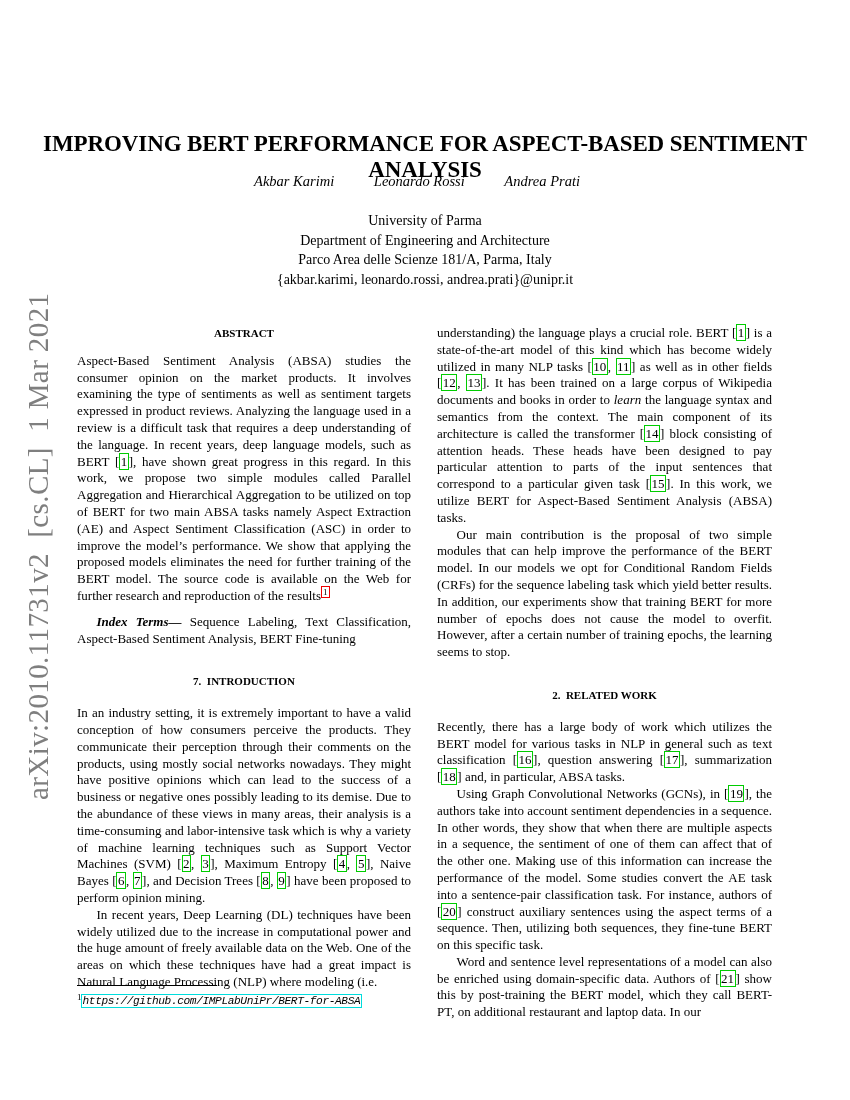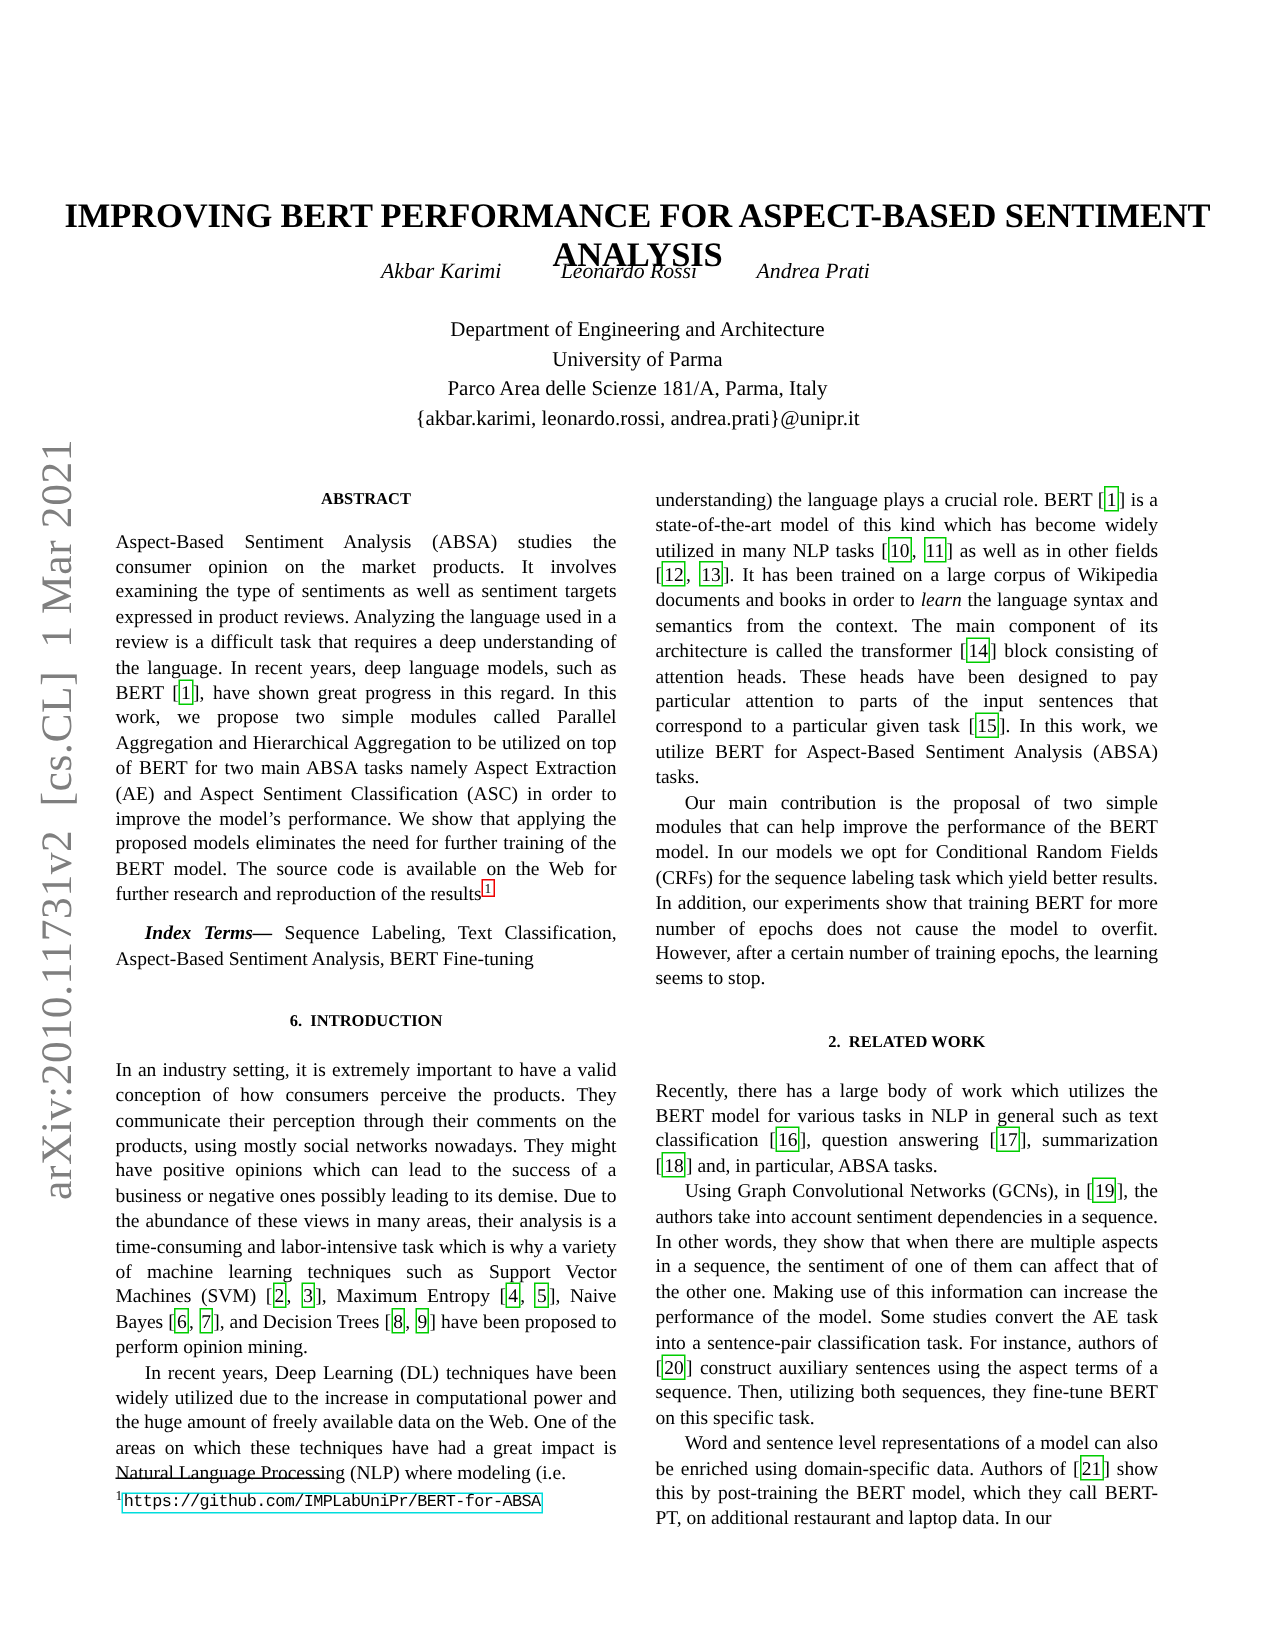"Department of Engineering and" div { order: before "University of Parma" -> after "University of Parma" }
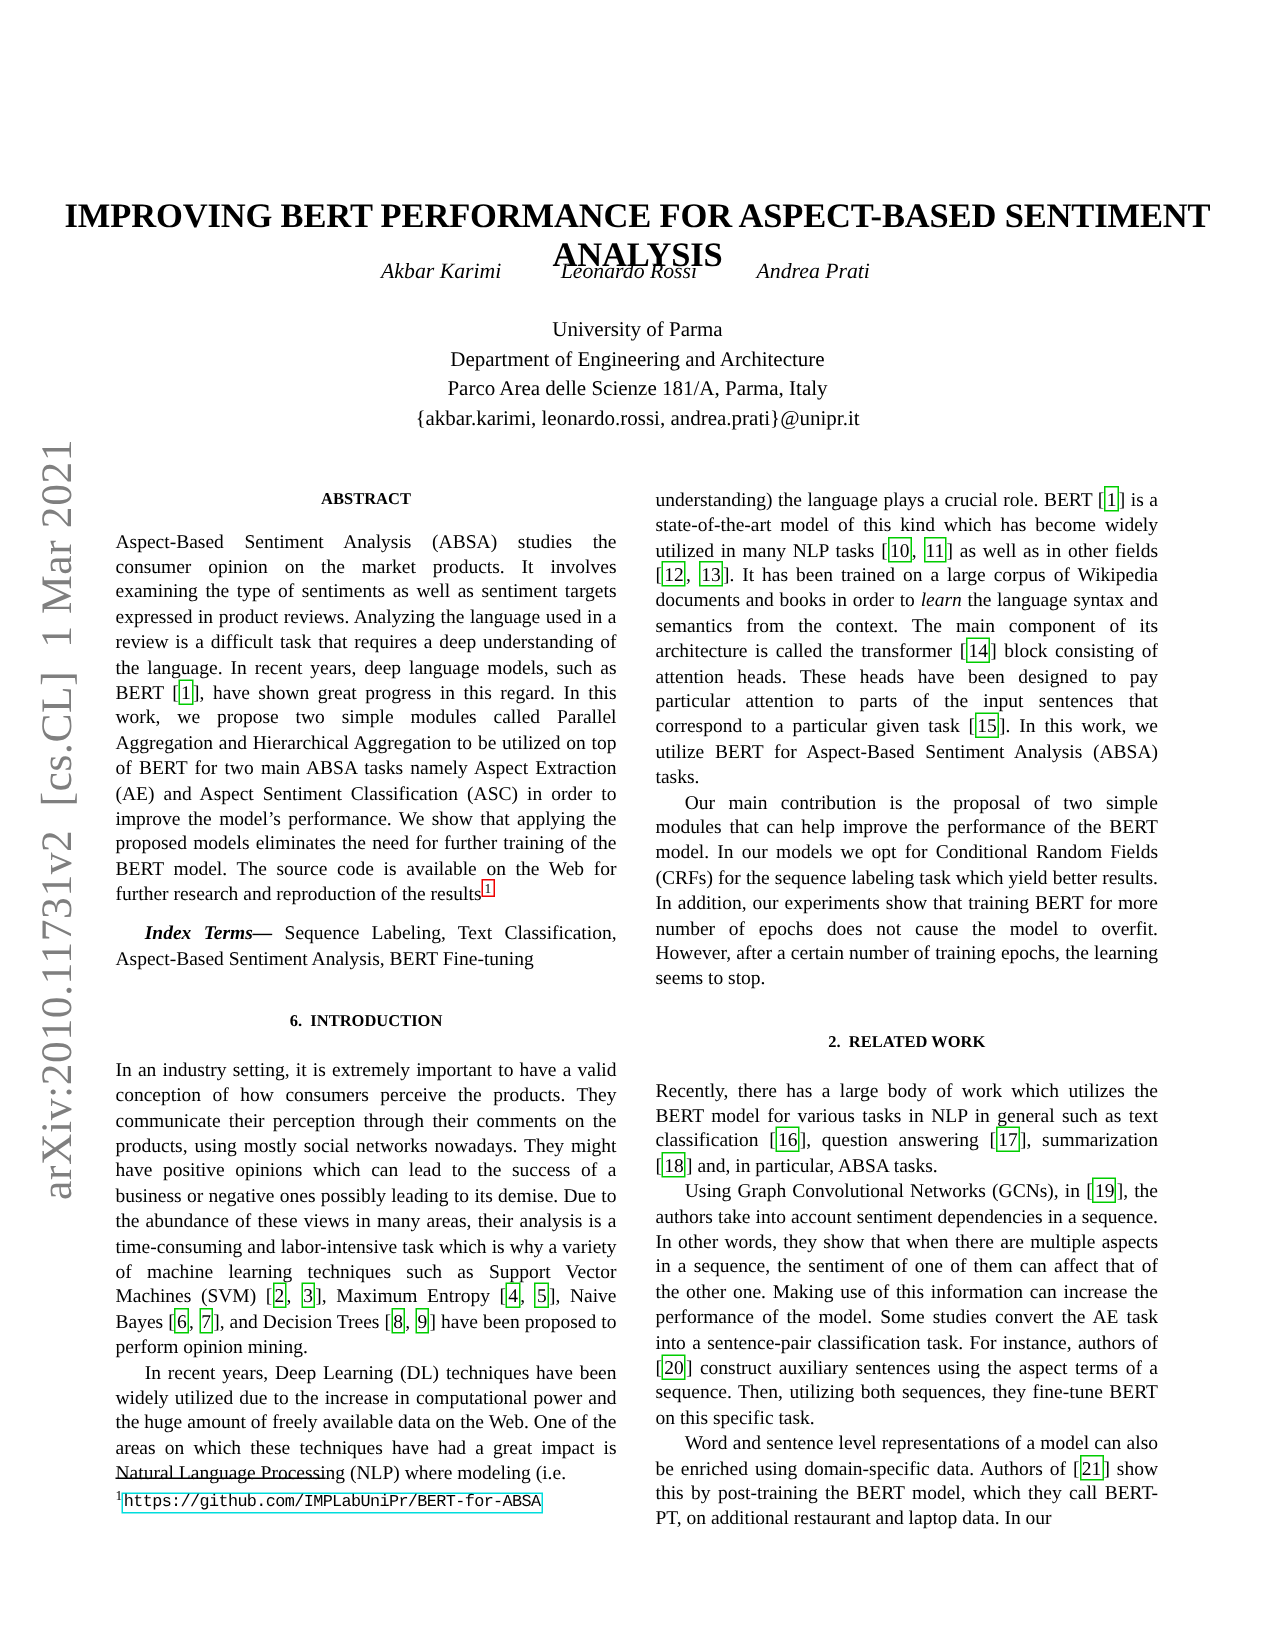"6. INTRODUCTION" div.sec-heading { text: 6 -> 7 }
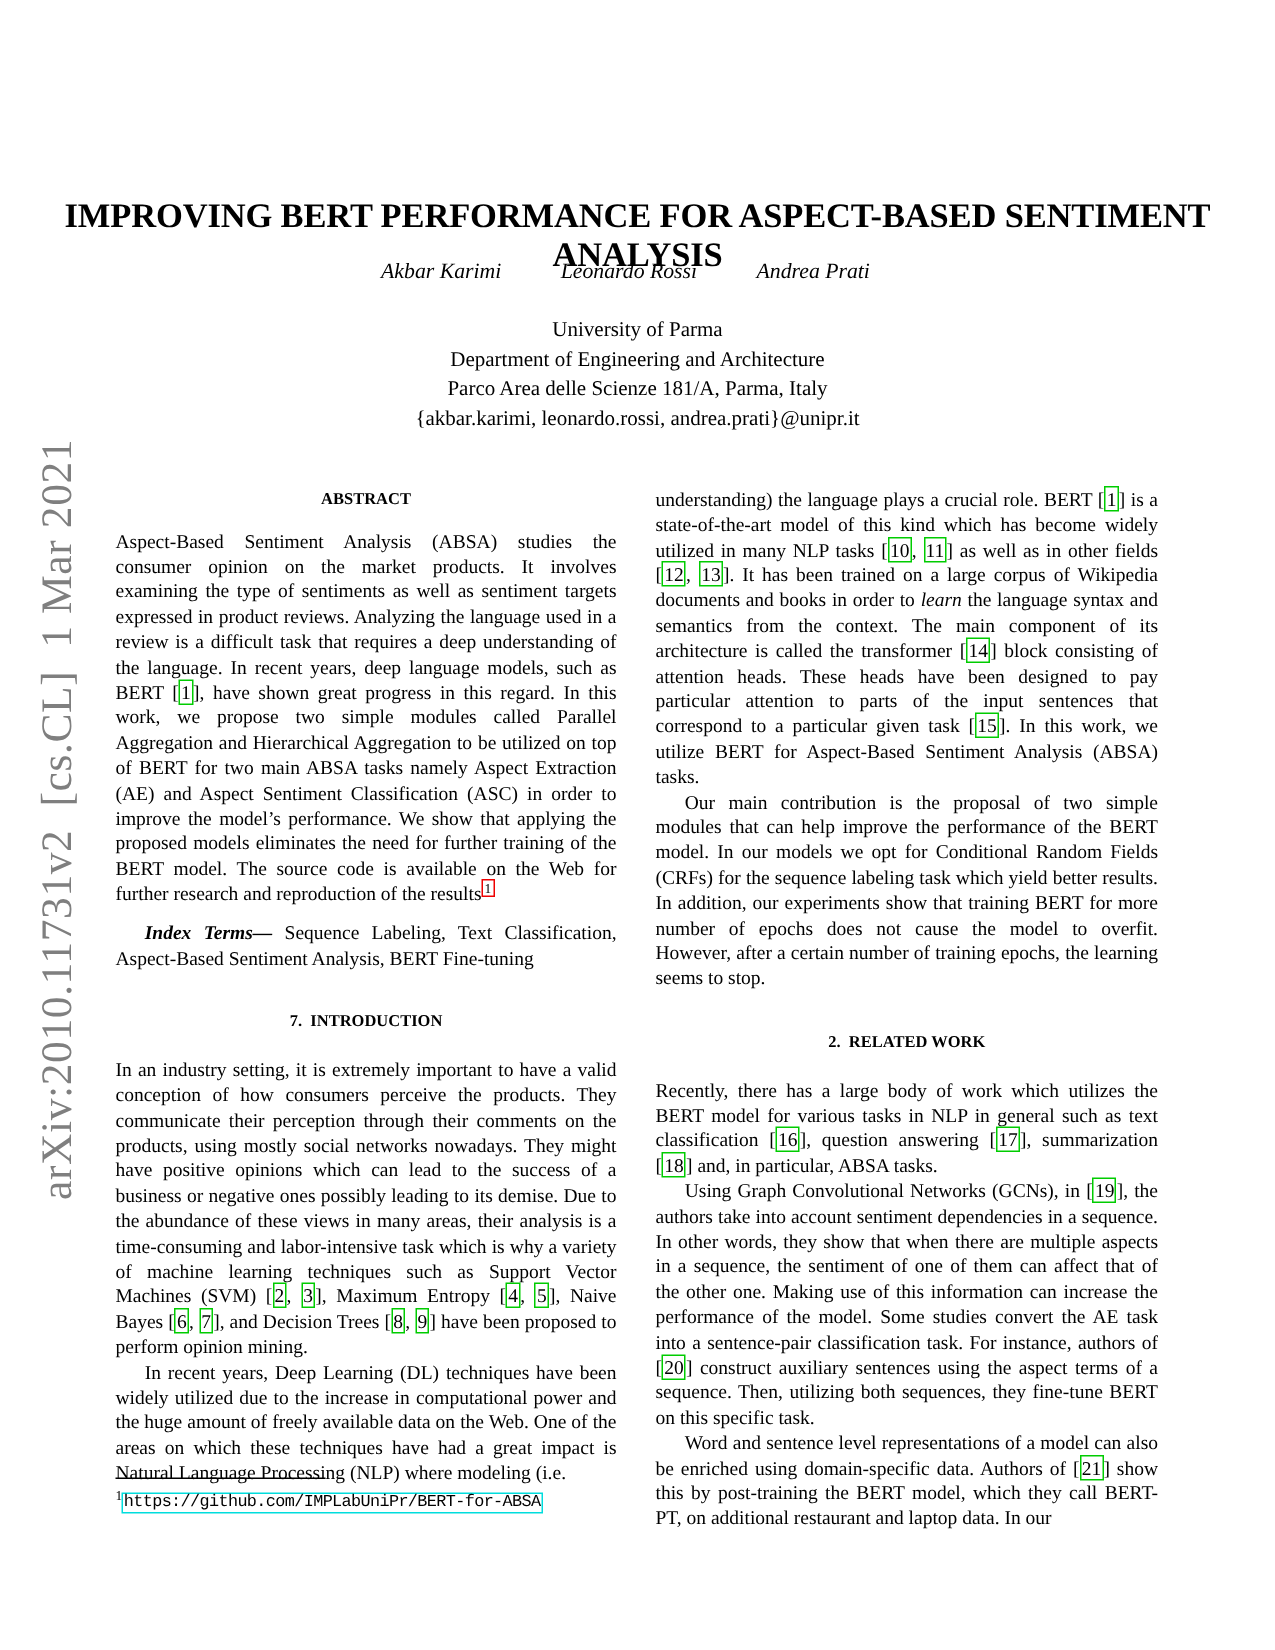"https://github.com/IMPLabUniPr/BERT-for-" .footnote-url { font-style: none -> italic }
